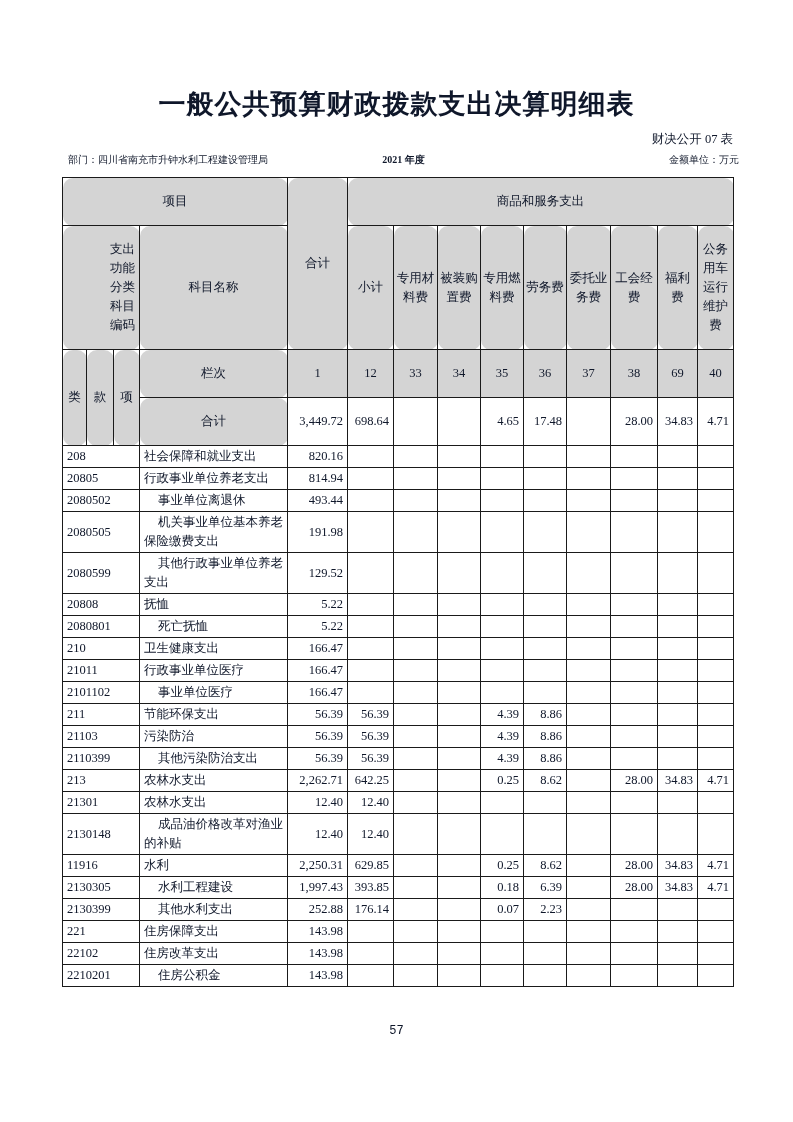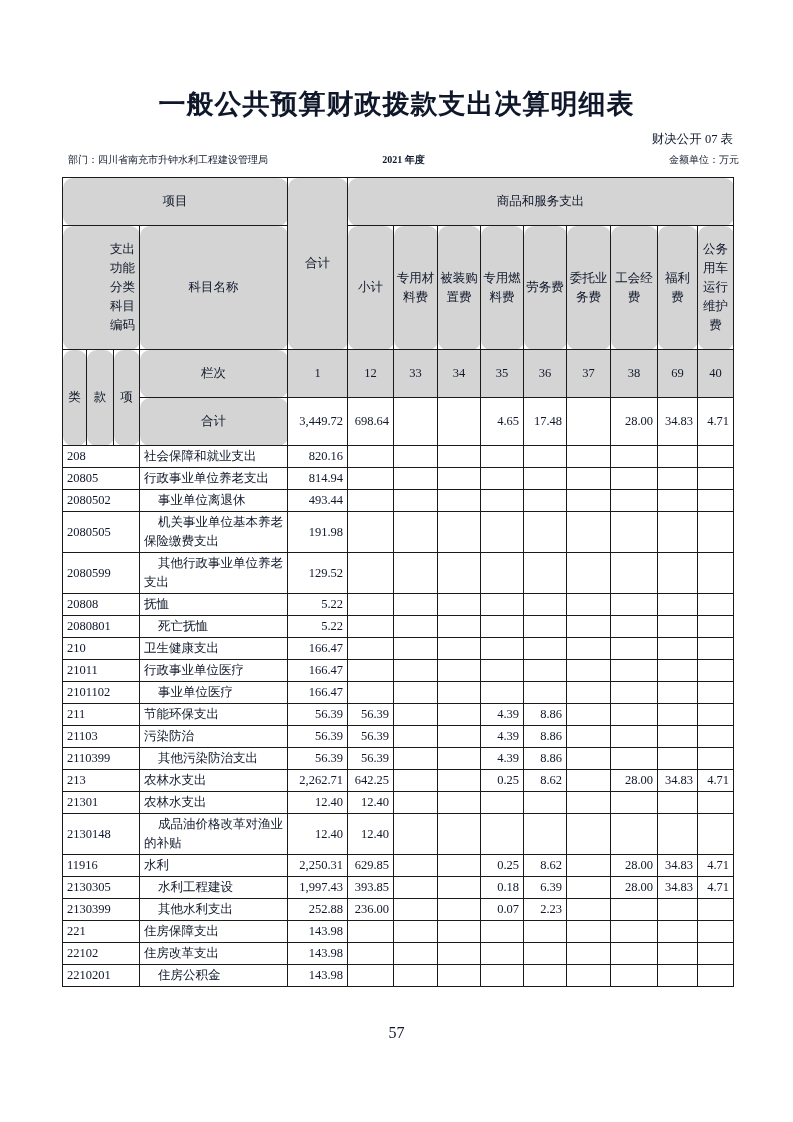"236.00" td.val { text: 236.00 -> 176.14 }
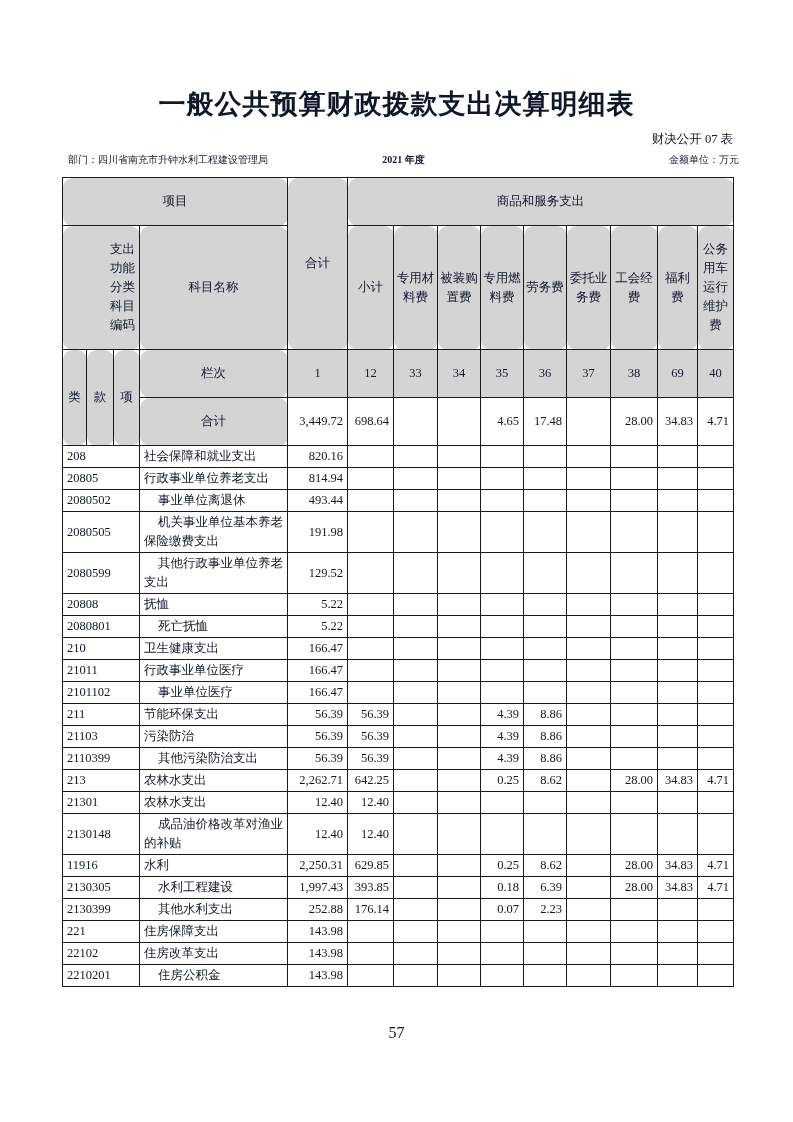"57" .pageno { font-family: Liberation Serif, serif -> Liberation Mono, monospace; font-size: 16px -> 12px }
